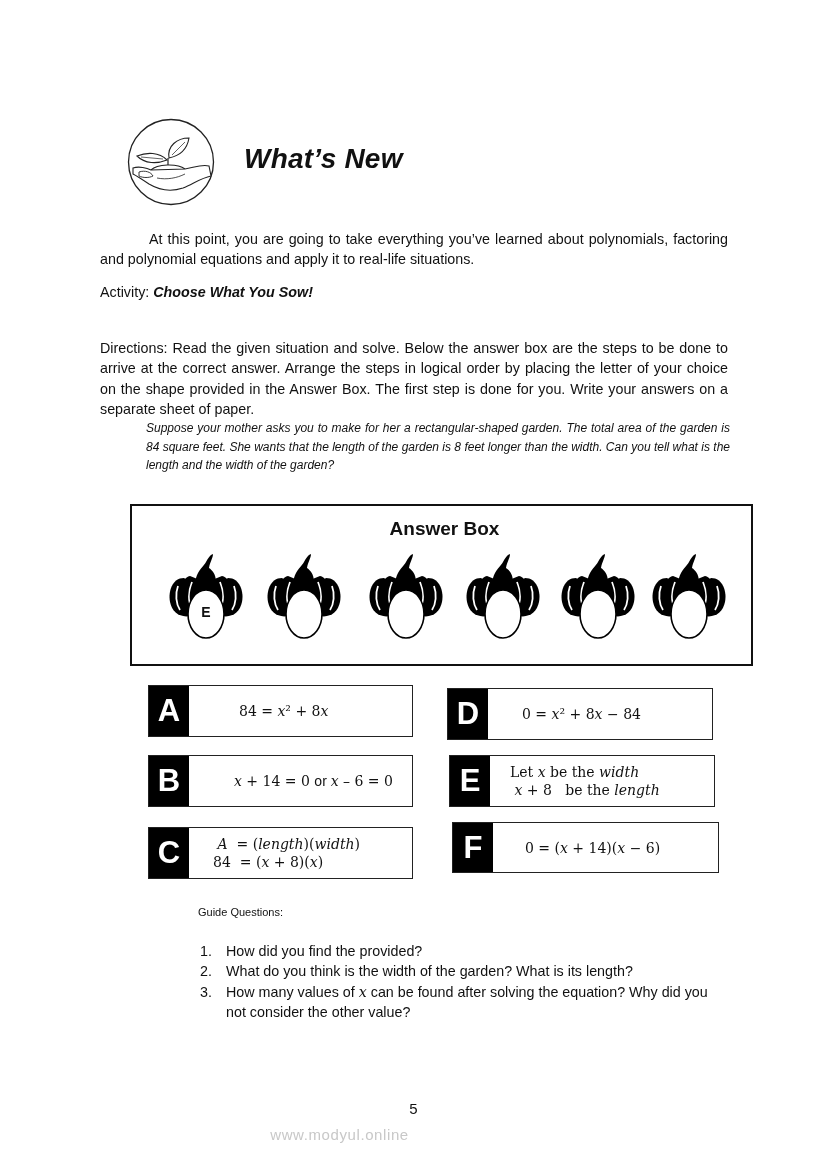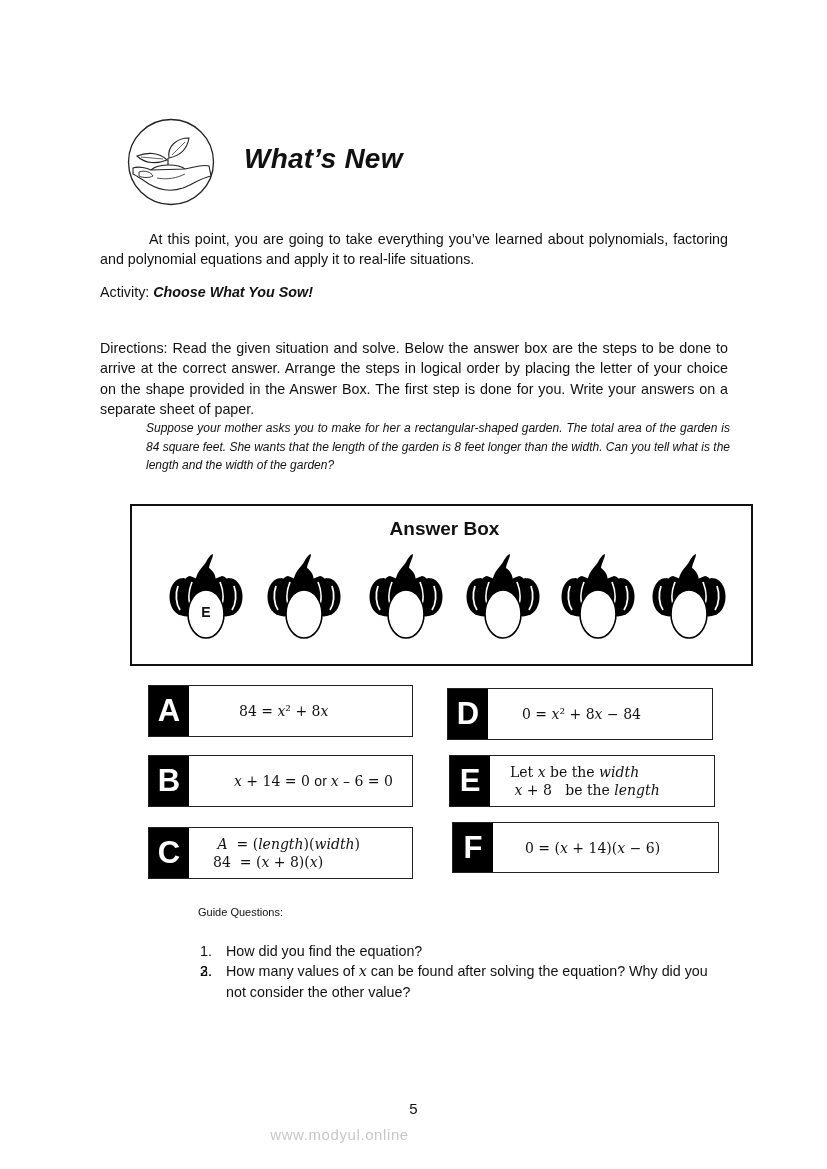"How did you find the" span { text: equation -> provided }
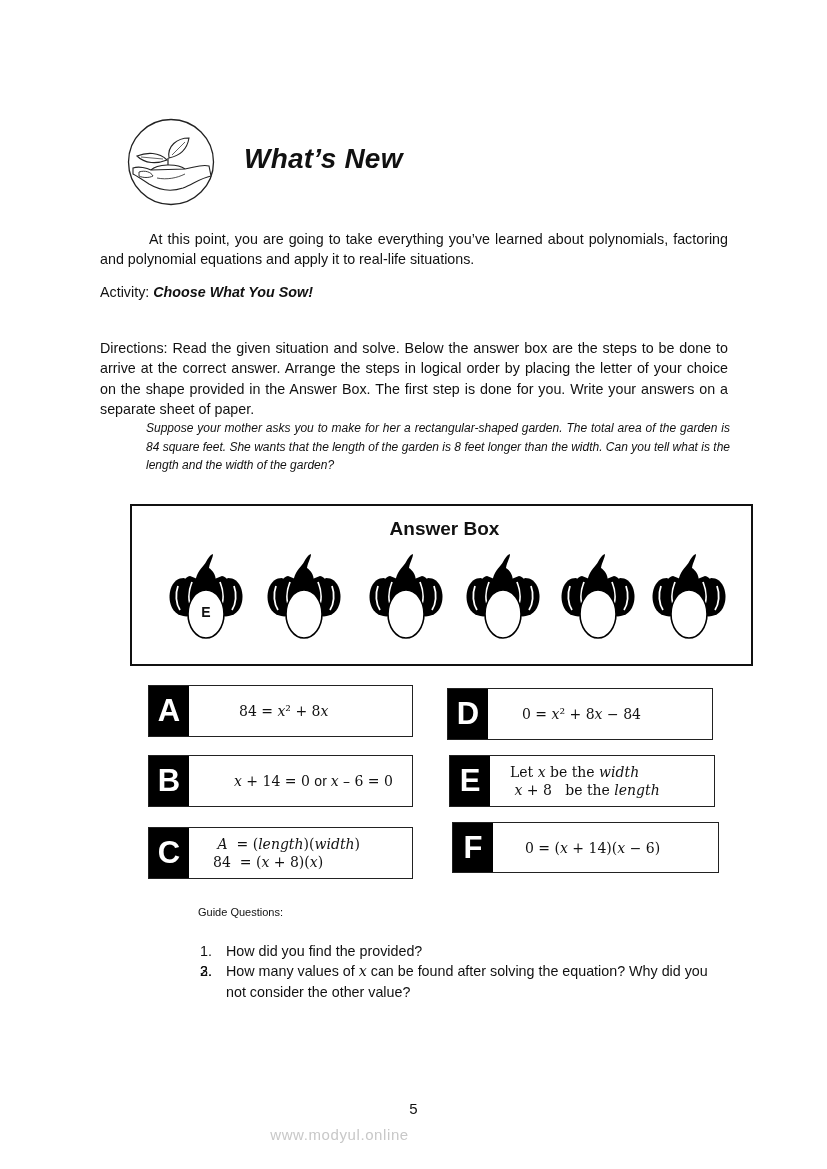"What do you think is" span { html: none -> <span>What do you think is the width of the garden? What is its length?</span> }
